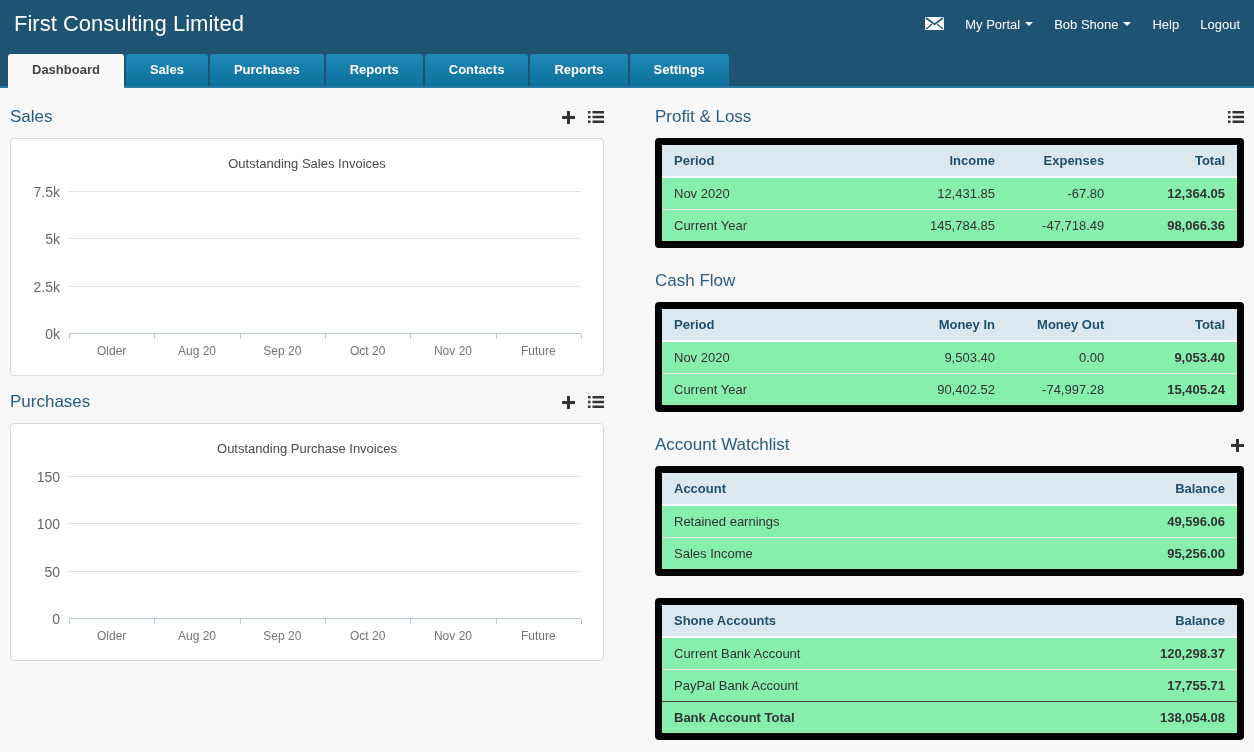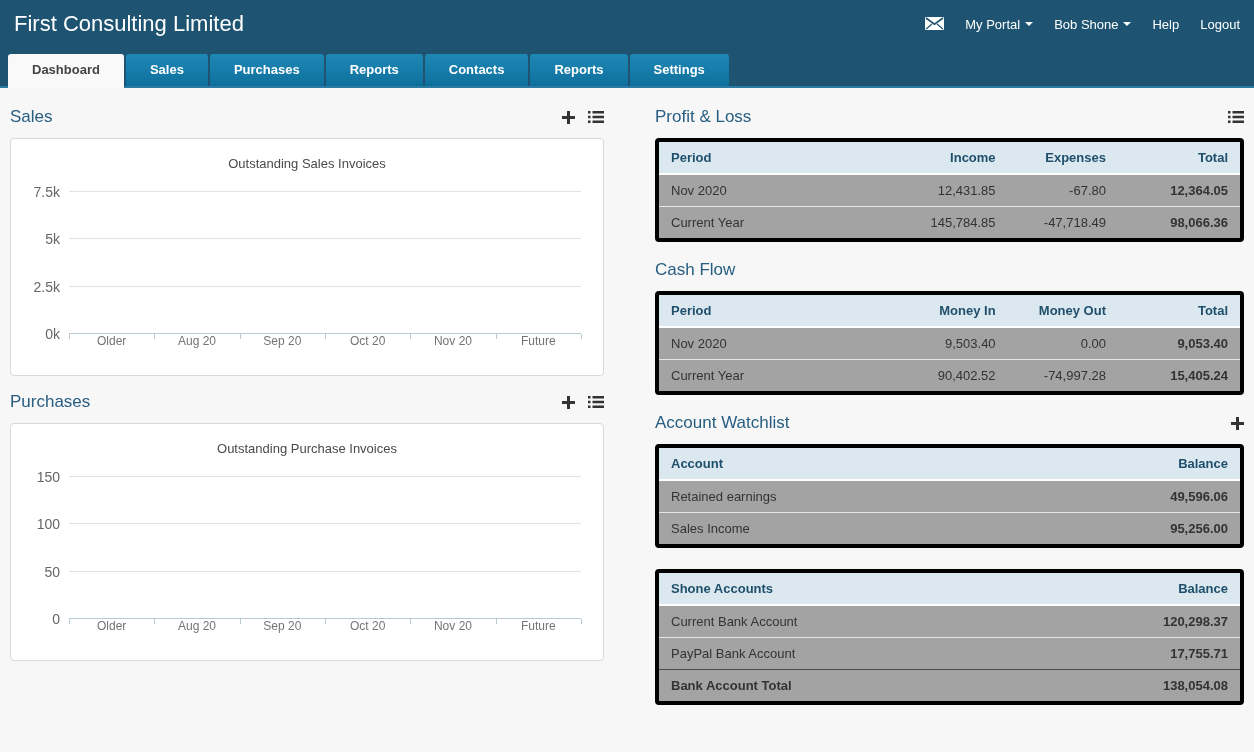"Period" .table-wrap { background: #a3a3a3 -> #86efac; border: 4px solid #000000 -> 7px solid #000000; margin-bottom: 17px -> 22px }
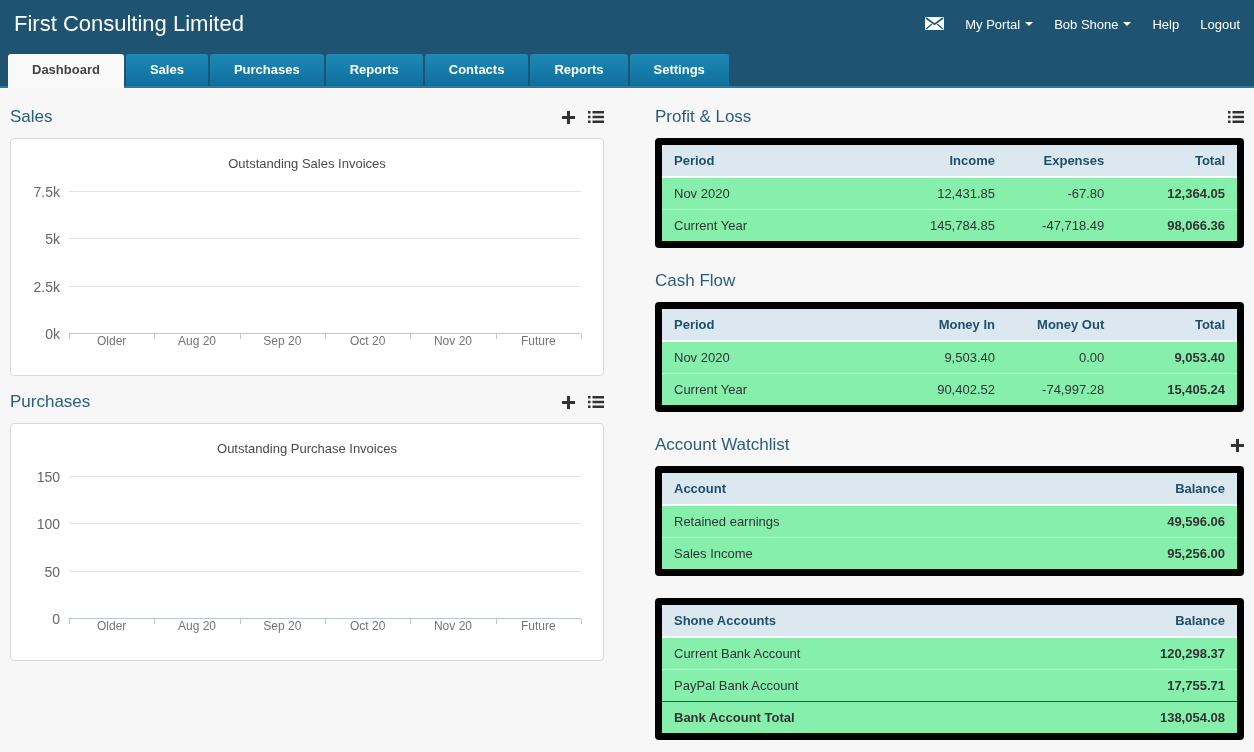"Older" .xlabels { margin-top: none -> 10px }
